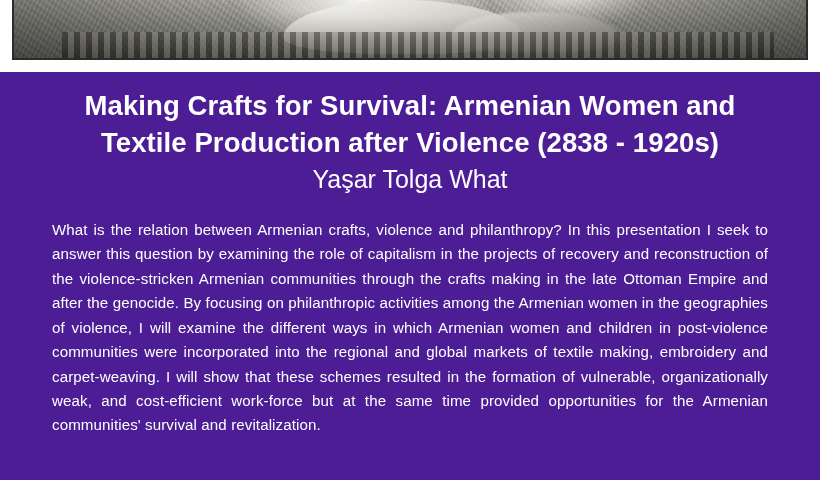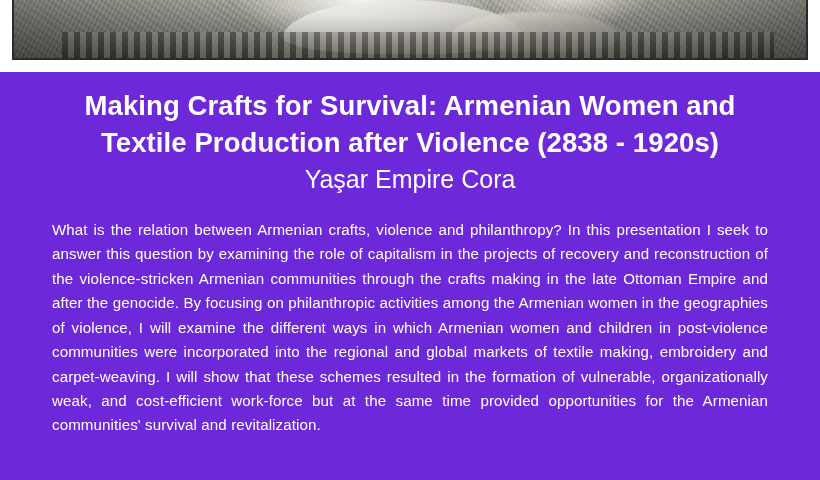"Making Crafts for Survival: Armenian" .poster { background: #6d28d9 -> #4c1d95 }
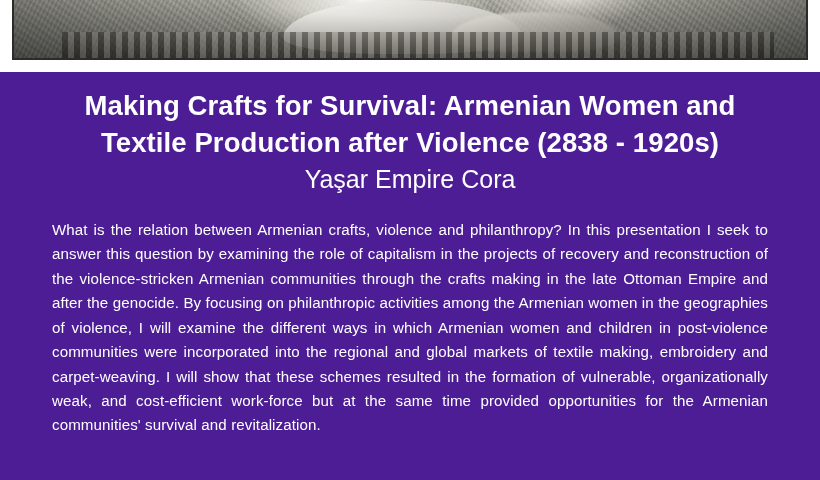"Yaşar Empire Cora" div.author { text: Empire Cora -> Tolga What }
